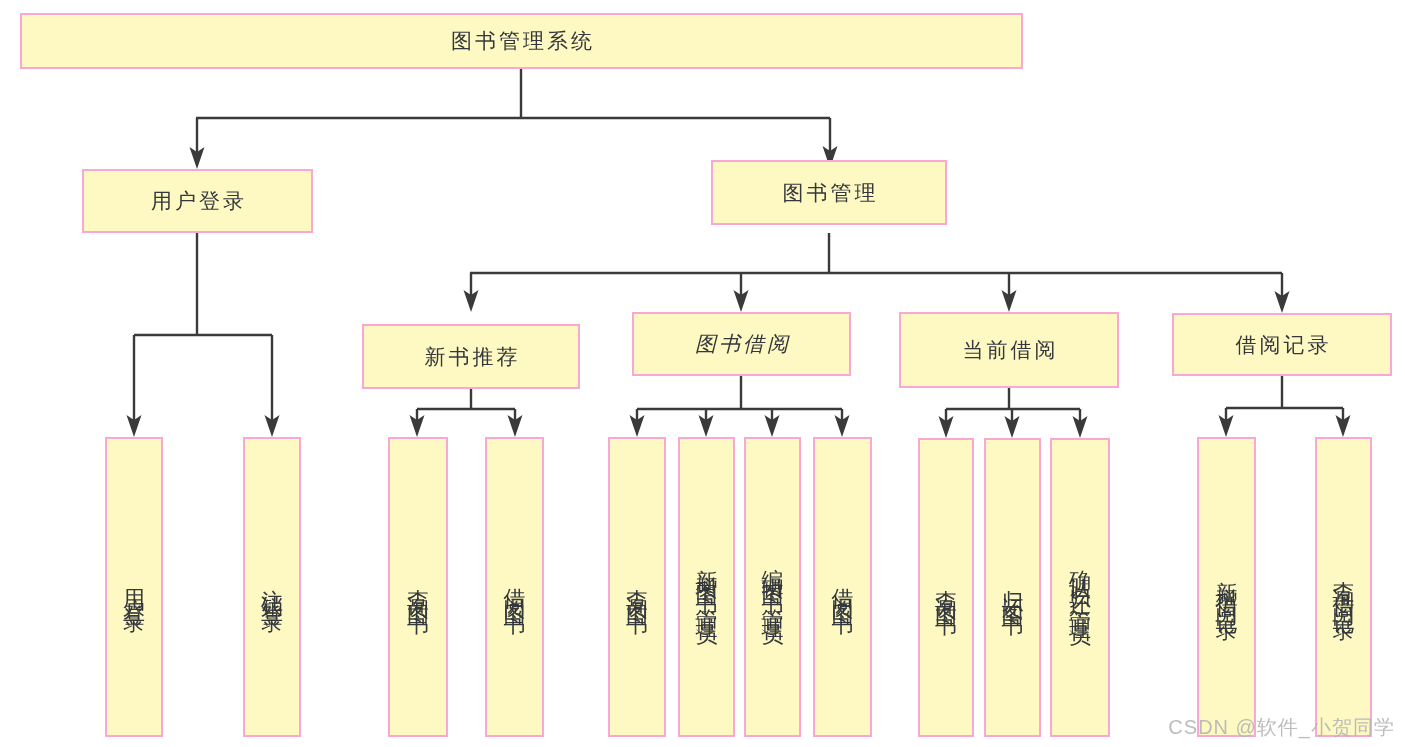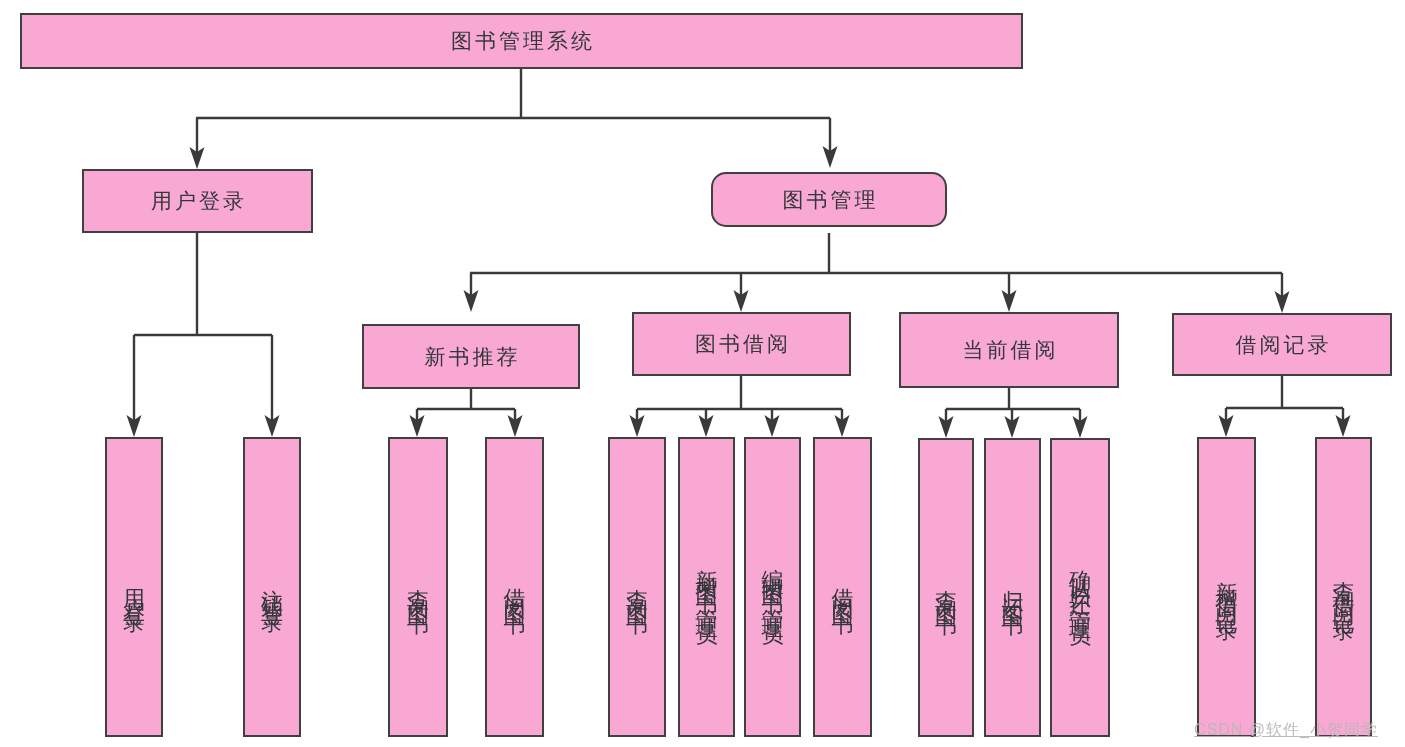"图书管理系统" .node { background: #f9a8d4 -> #fef9c3; border: 2px solid #404040 -> 2px solid #f9a8d4 }
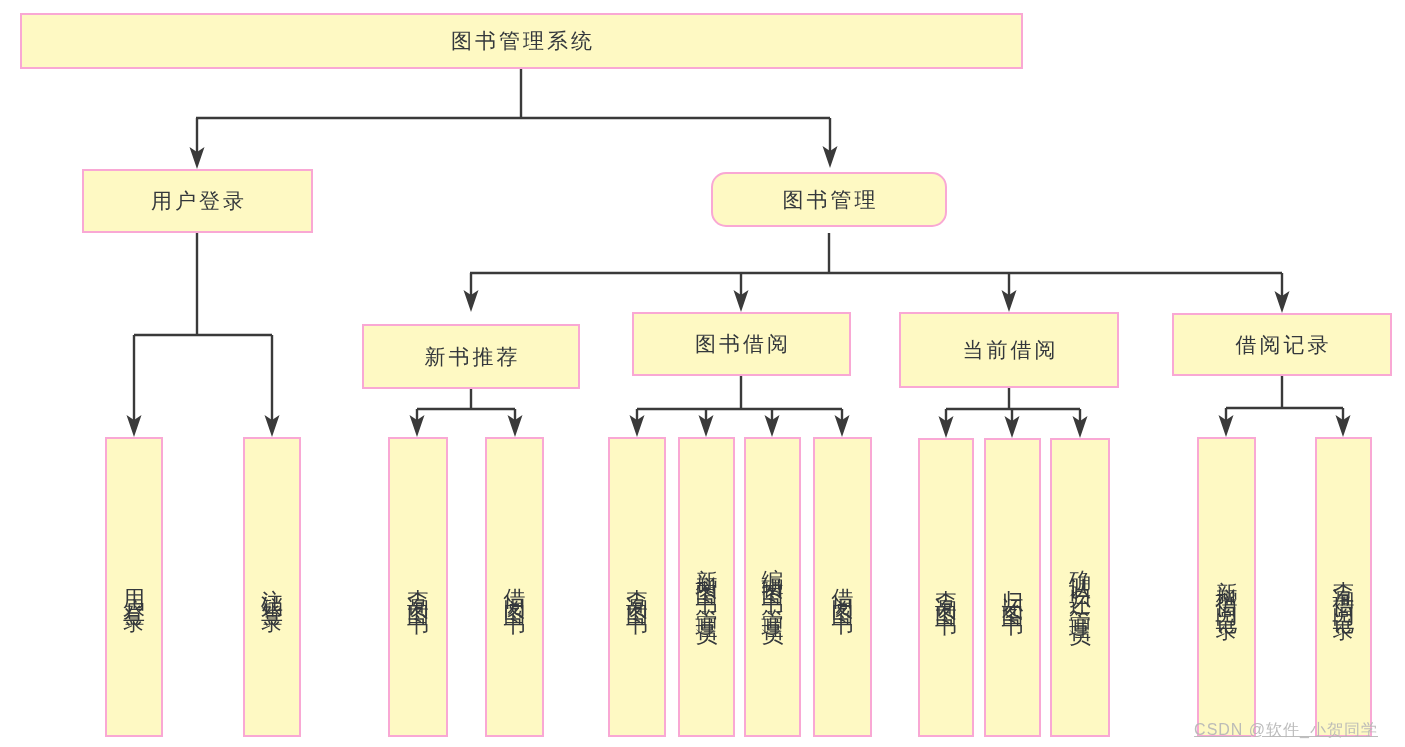"图书管理" div.node { border-radius: 15px -> none; height: 55px -> 65px; top: 172px -> 160px }
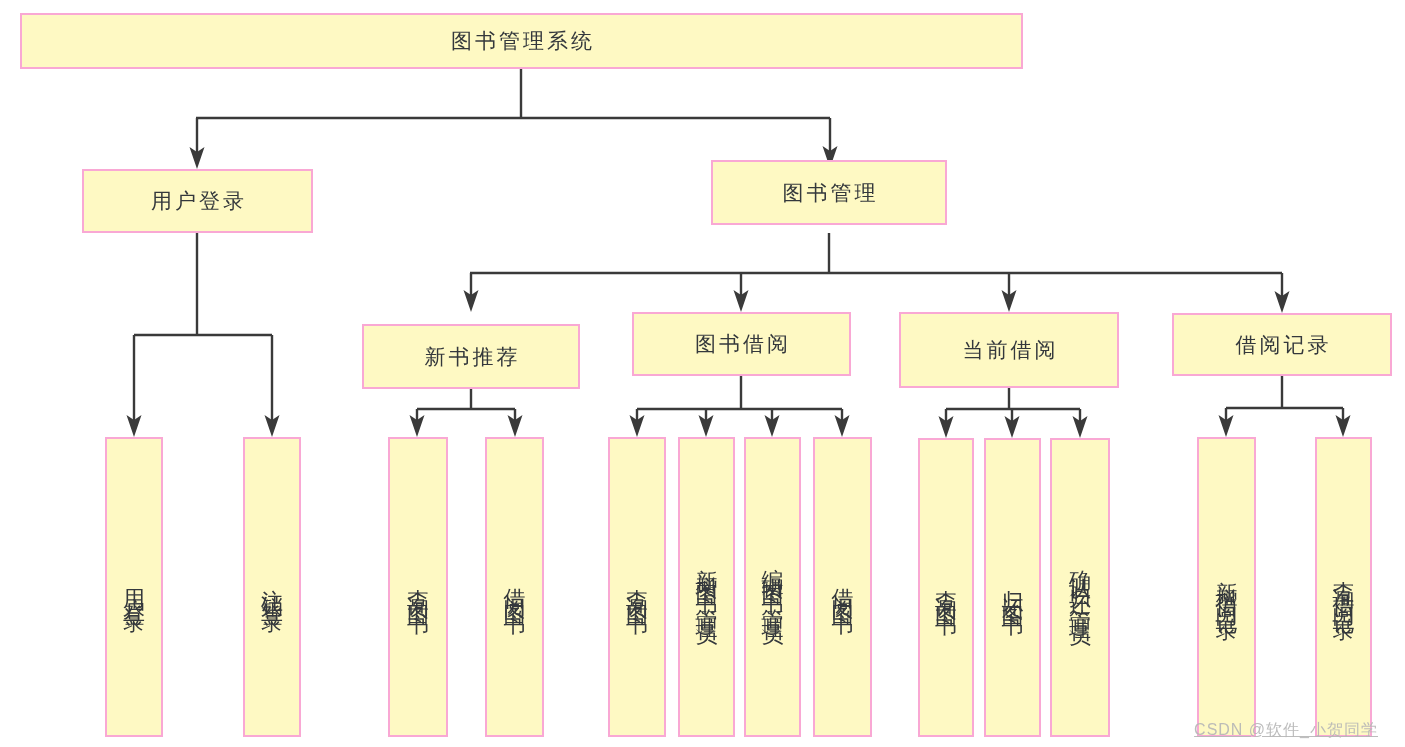"图书借阅" div.node { font-style: none -> italic }
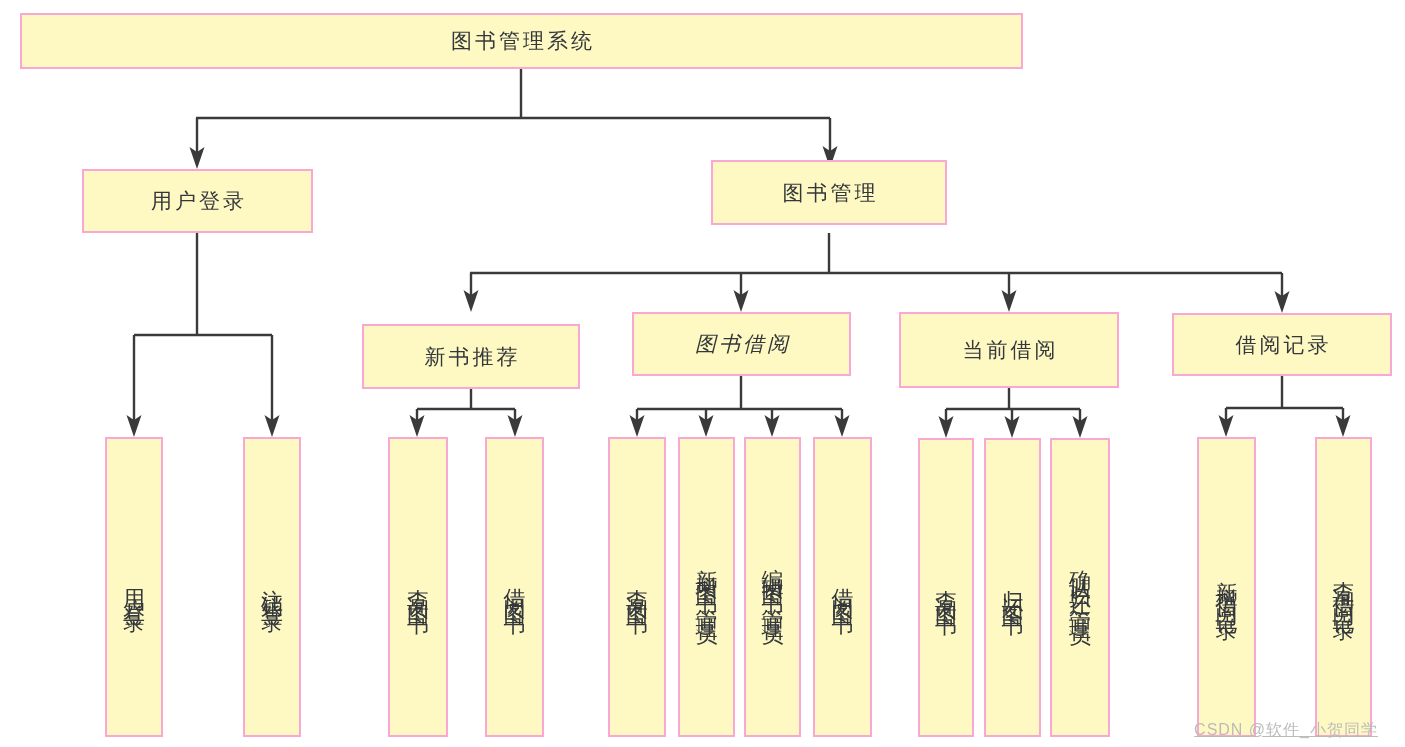"CSDN @软件_小贺同学" #watermark { font-size: 16px -> 20px; right: 27px -> 10px; text-decoration: underline -> none }
